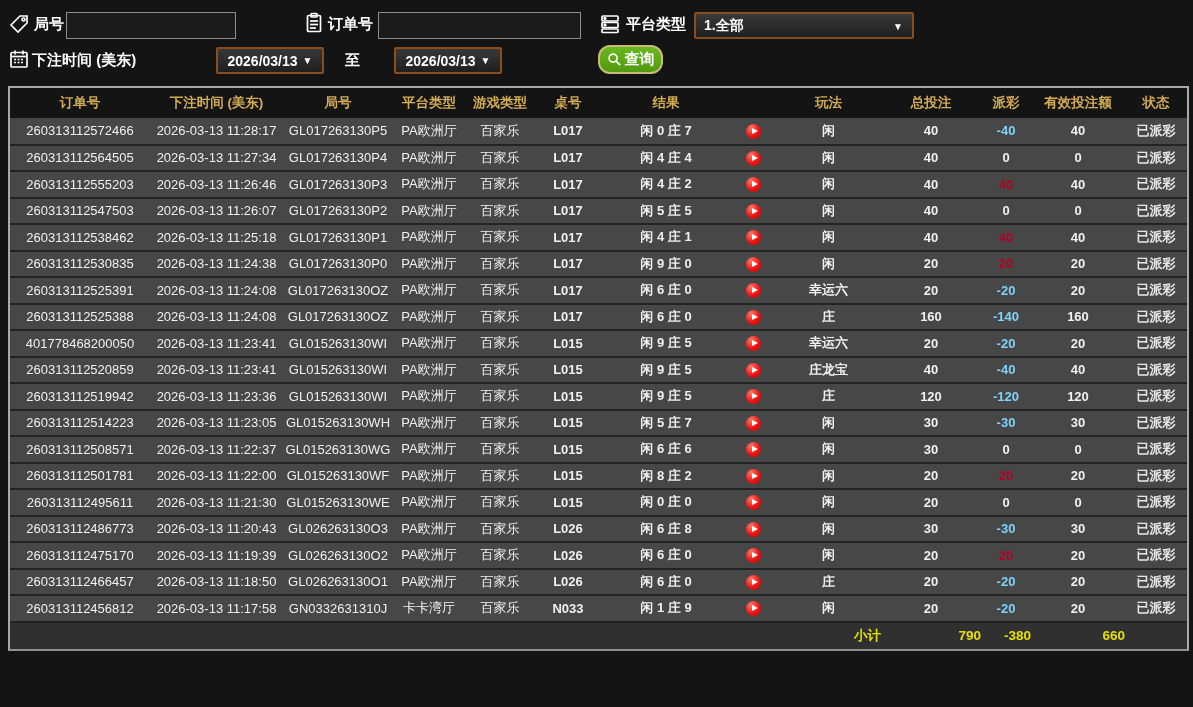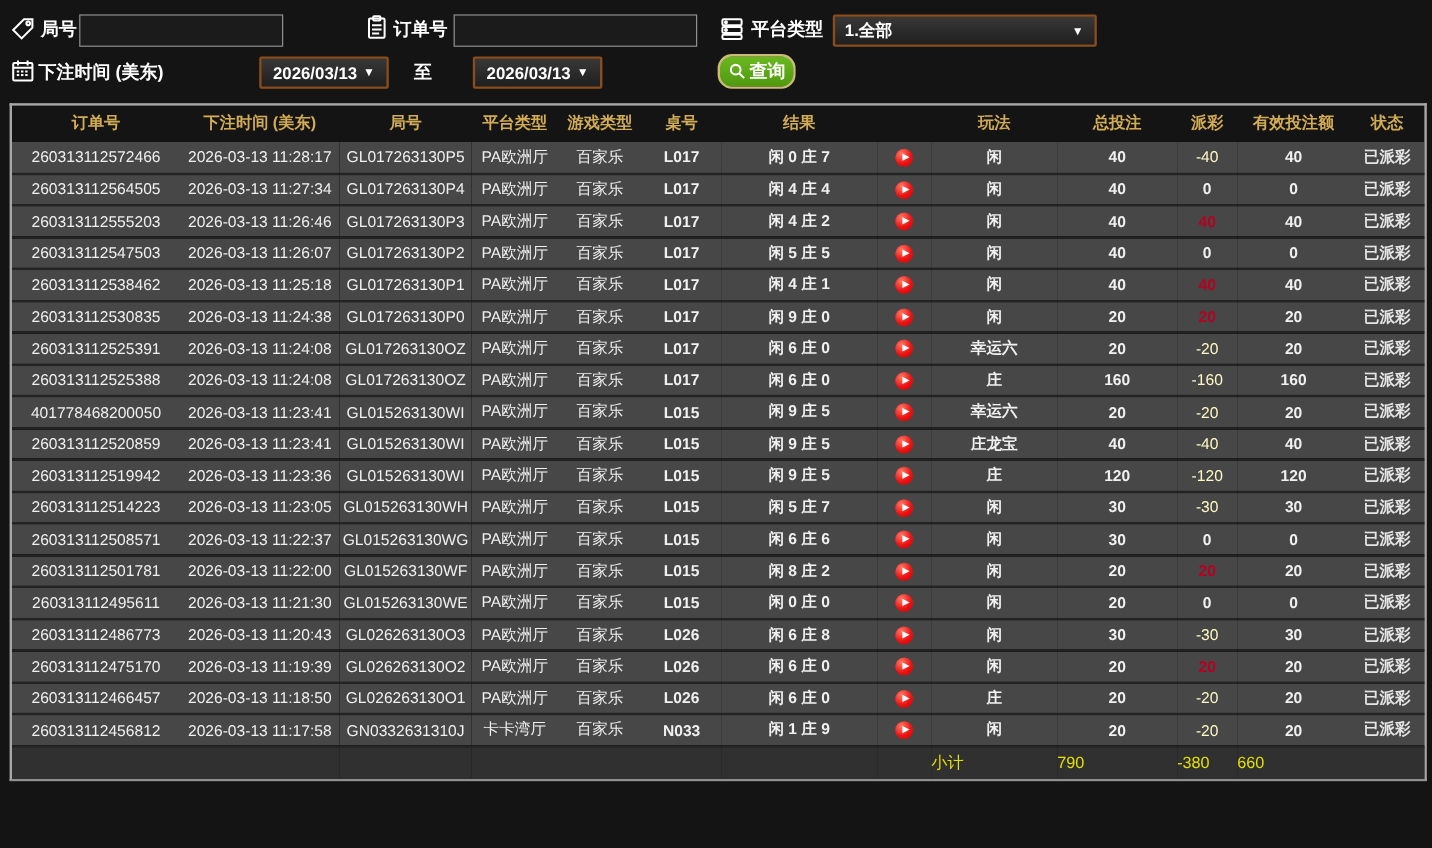"-40" td.neg { color: #fef9c3 -> #7dd3fc; font-weight: normal -> bold }
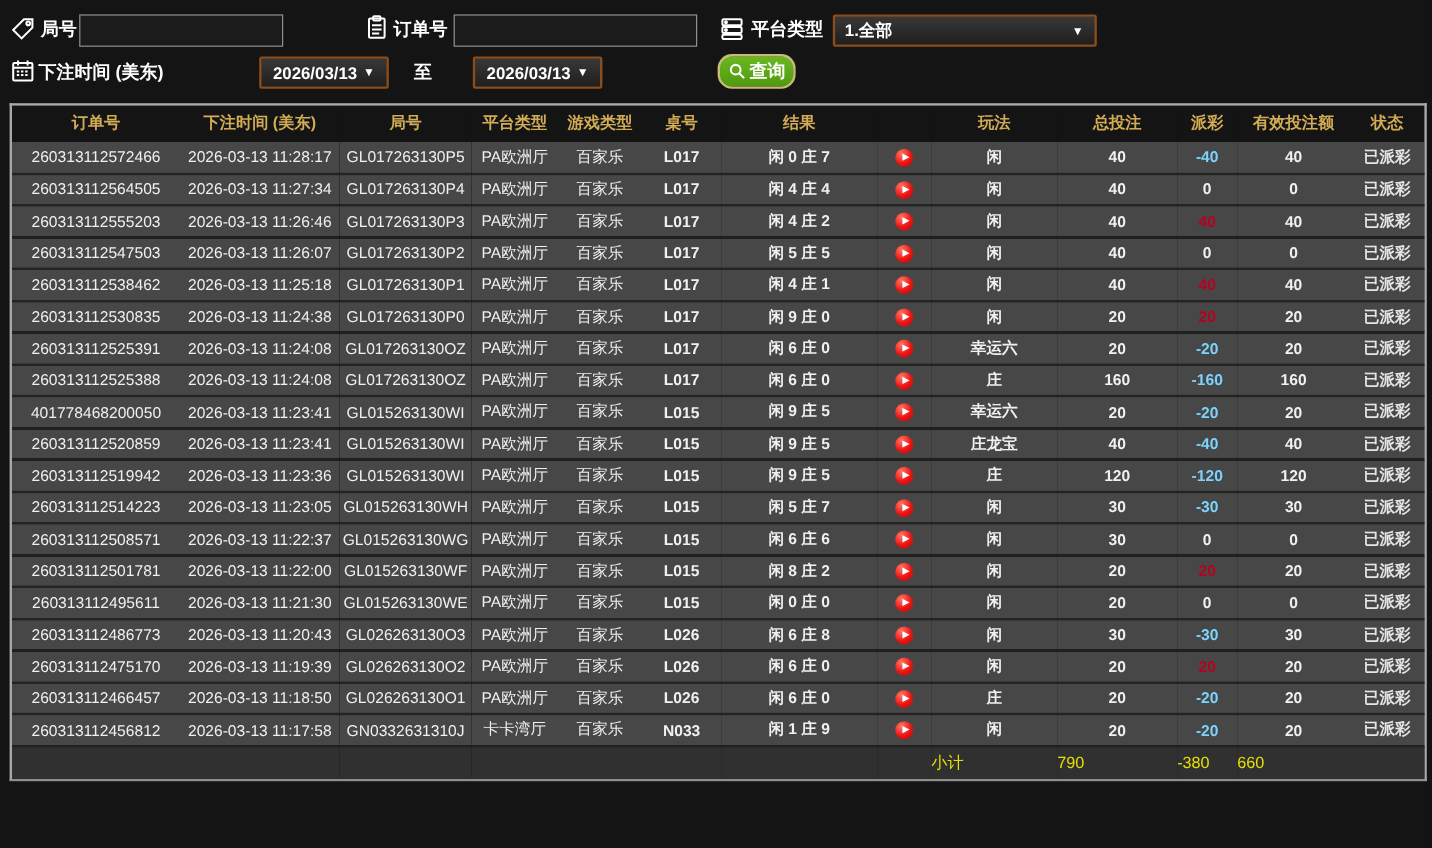"-160" td.neg { text: -160 -> -140 }
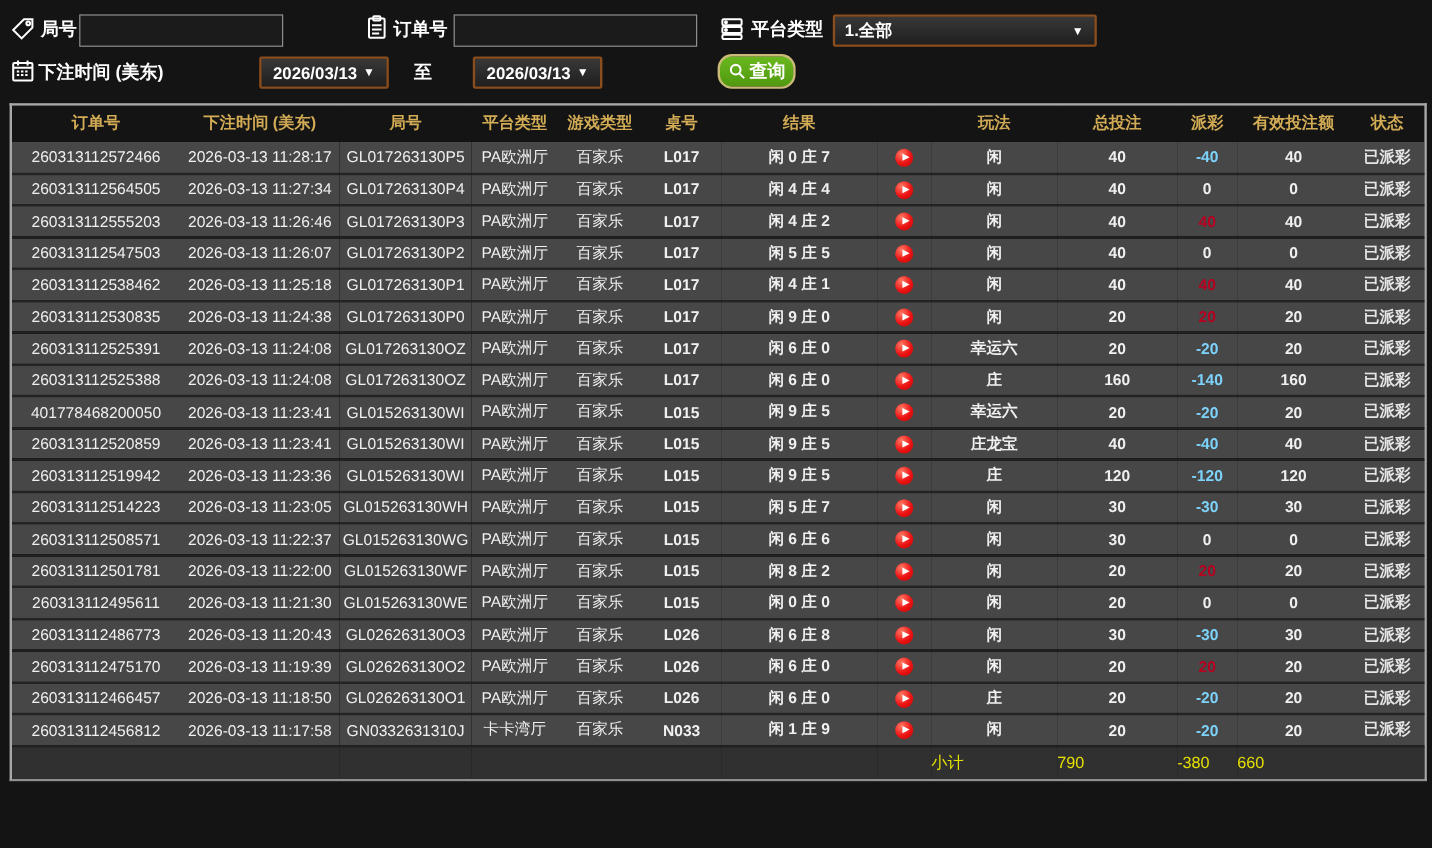"小计" tfoot td { font-weight: normal -> bold; text-align: left -> right }
